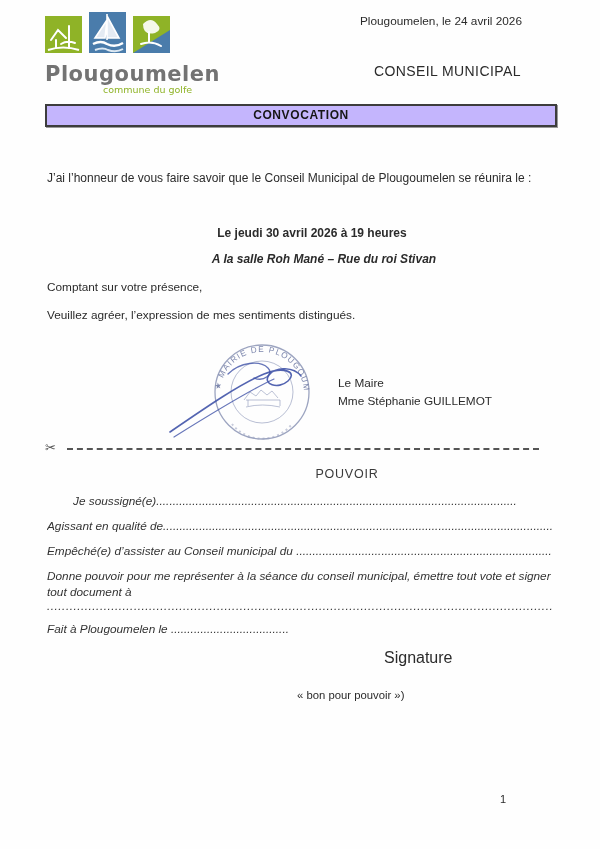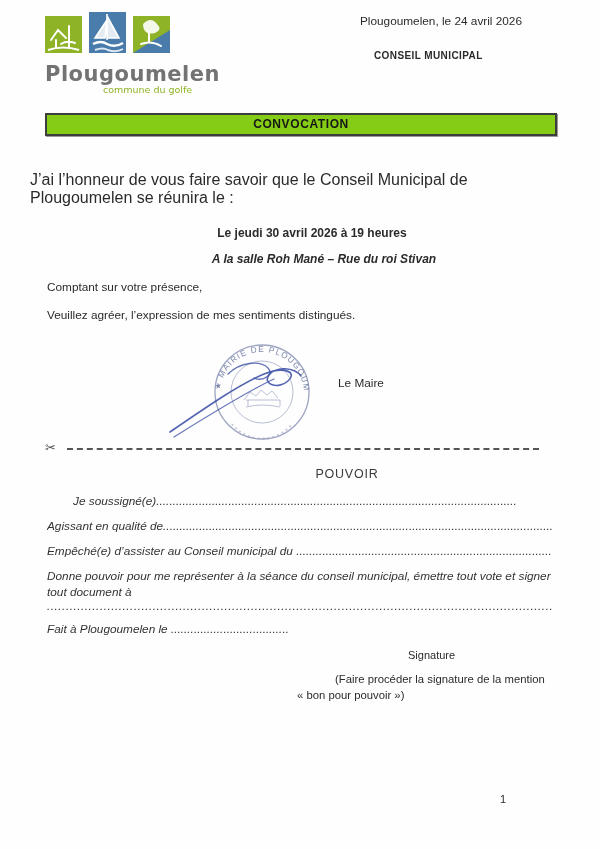"CONSEIL MUNICIPAL" .org-line { font-size: 10px -> 14px; font-weight: bold -> none; top: 50px -> 63px }
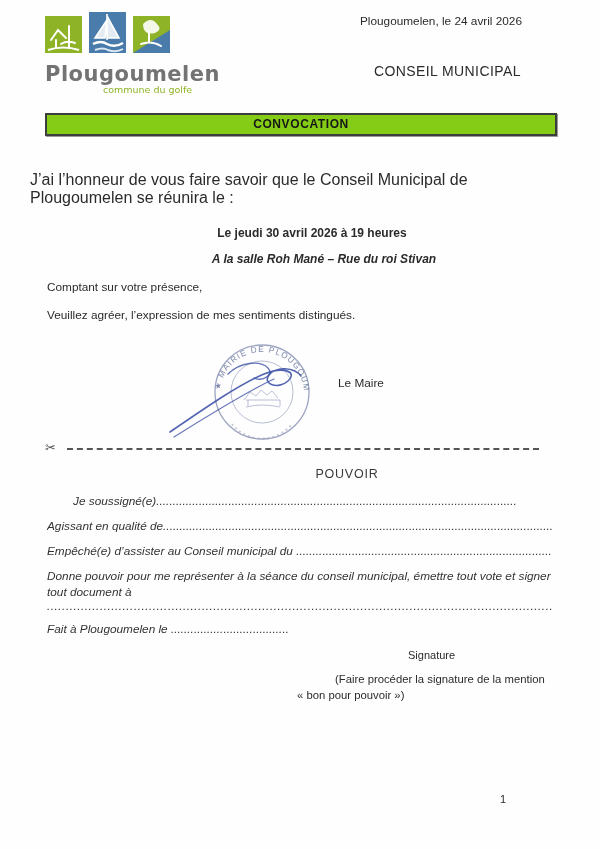"CONVOCATION" .banner { background: #84cc16 -> #c4b5fd; top: 113px -> 104px }
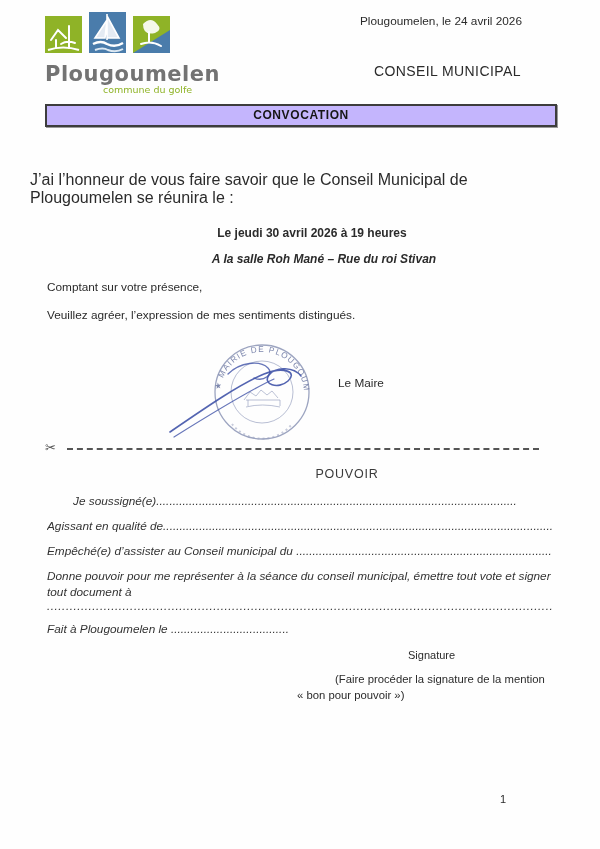"J’ai l’honneur de vous faire" .intro { font-size: 16px -> 12px; left: 30px -> 47px }
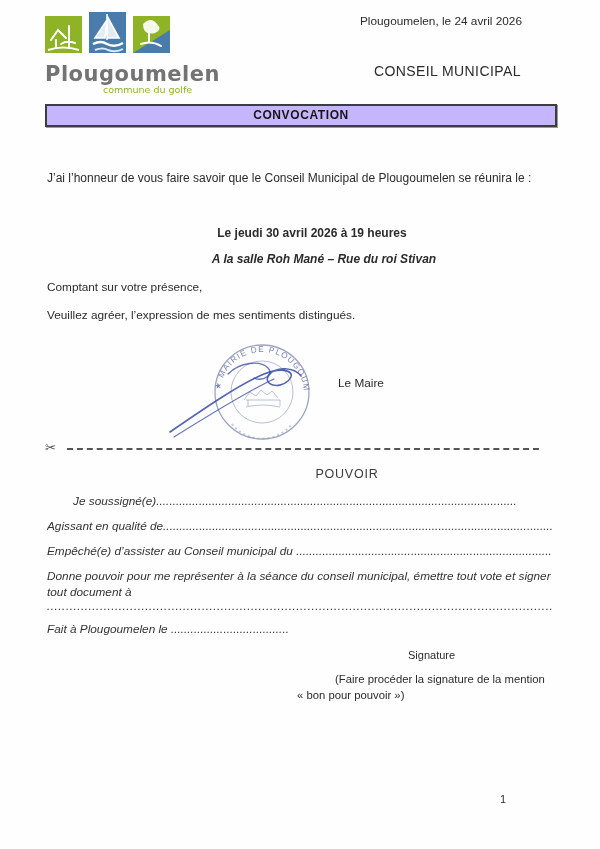"Mme Stéphanie GUILLEMOT" div { html: none -> <div>Mme Stéphanie GUILLEMOT</div> }
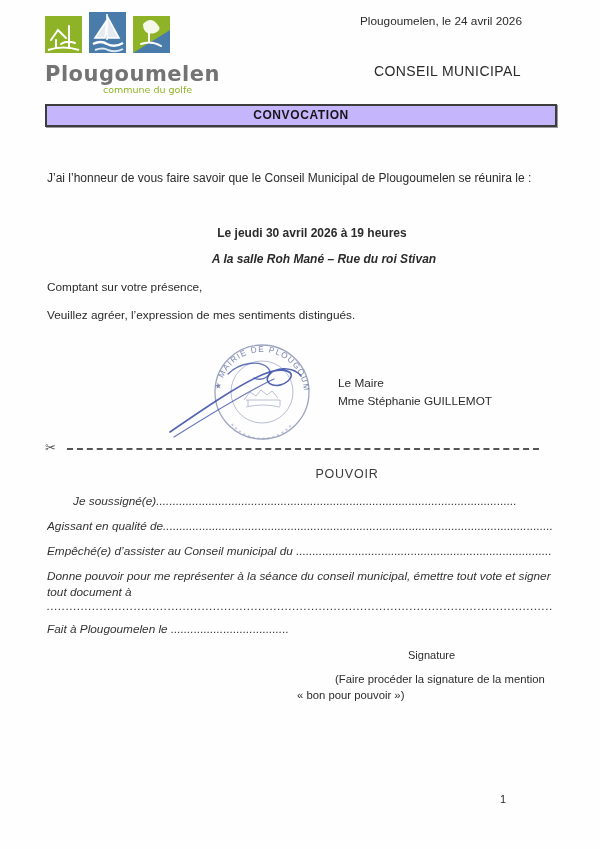"Signature" .sig-label { font-size: 11px -> 16px; left: 408px -> 384px }
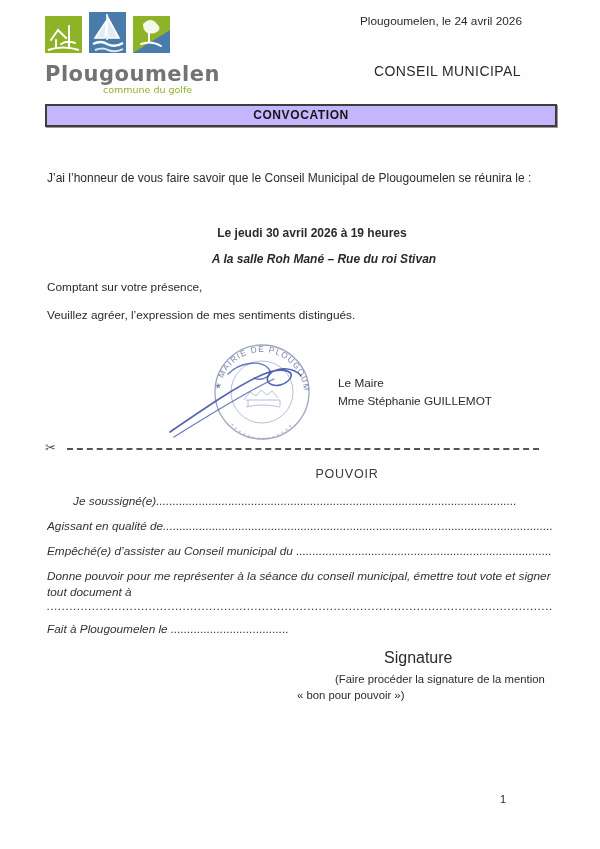"(Faire procéder la signature de" div.note-l1 { html: <div>(Faire procéder la signature de la mention</div> -> none }
